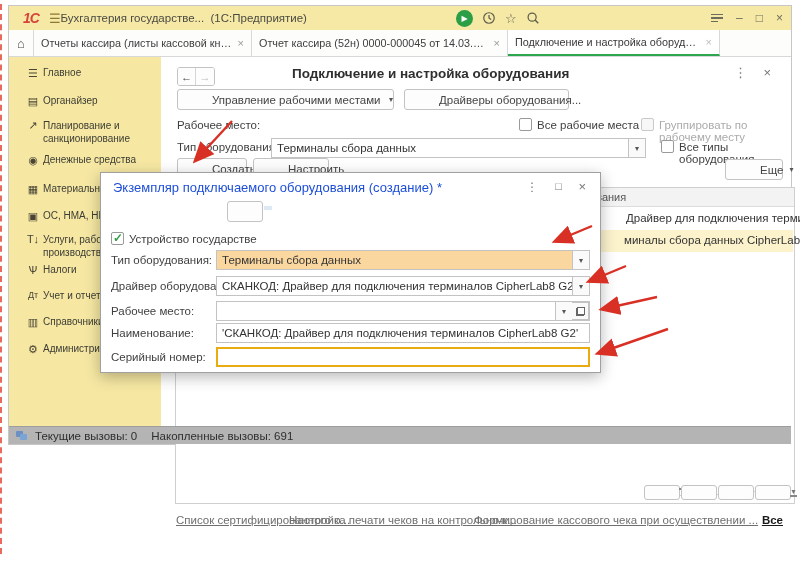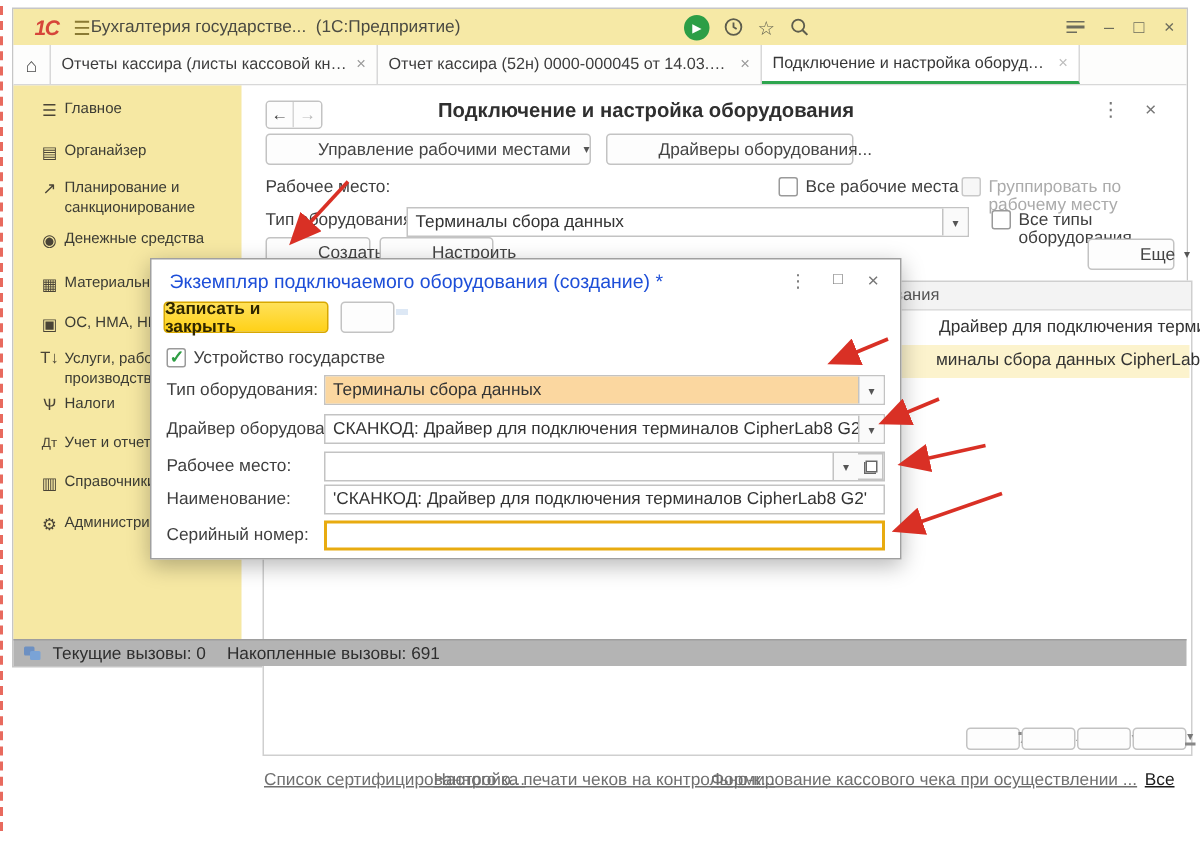"Записать и закрыть" div.save-close-btn { html: <div>Записать и закрыть</div> -> none }
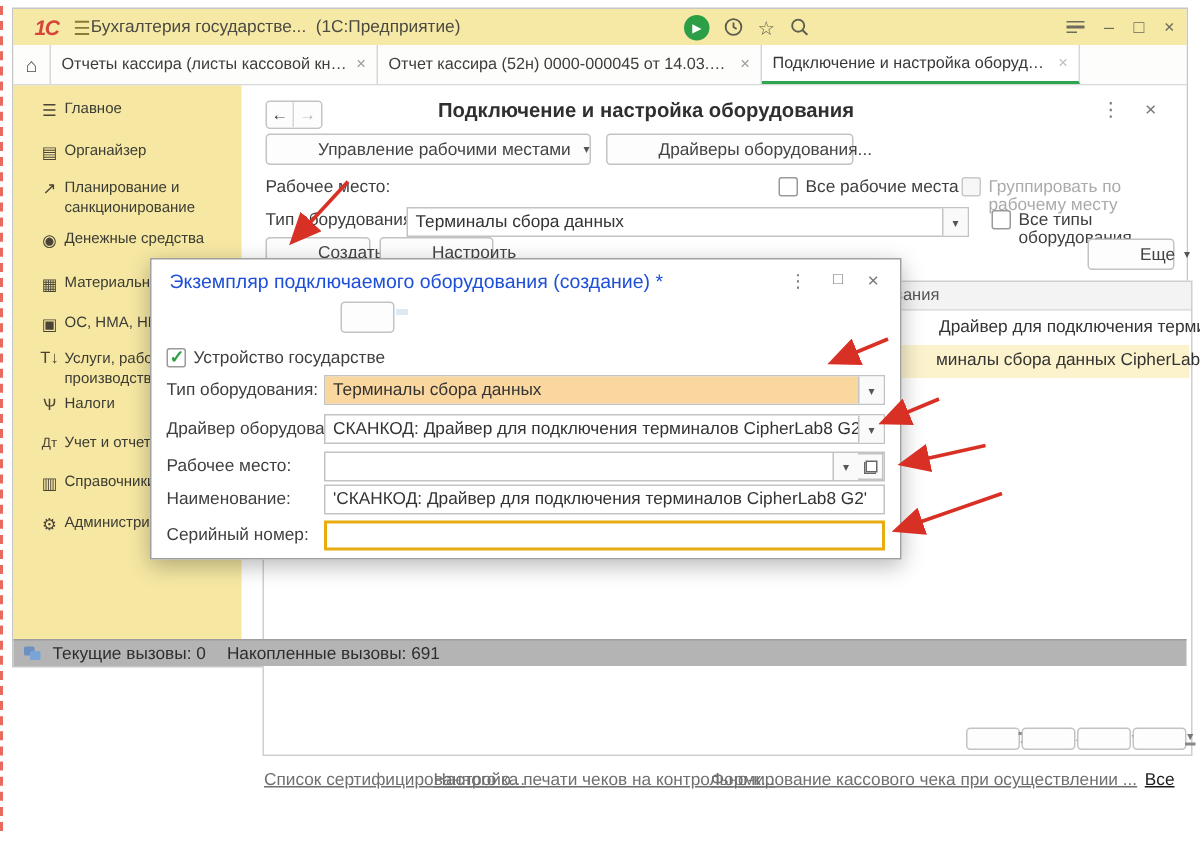"Все" .link.all { font-weight: normal -> bold }
